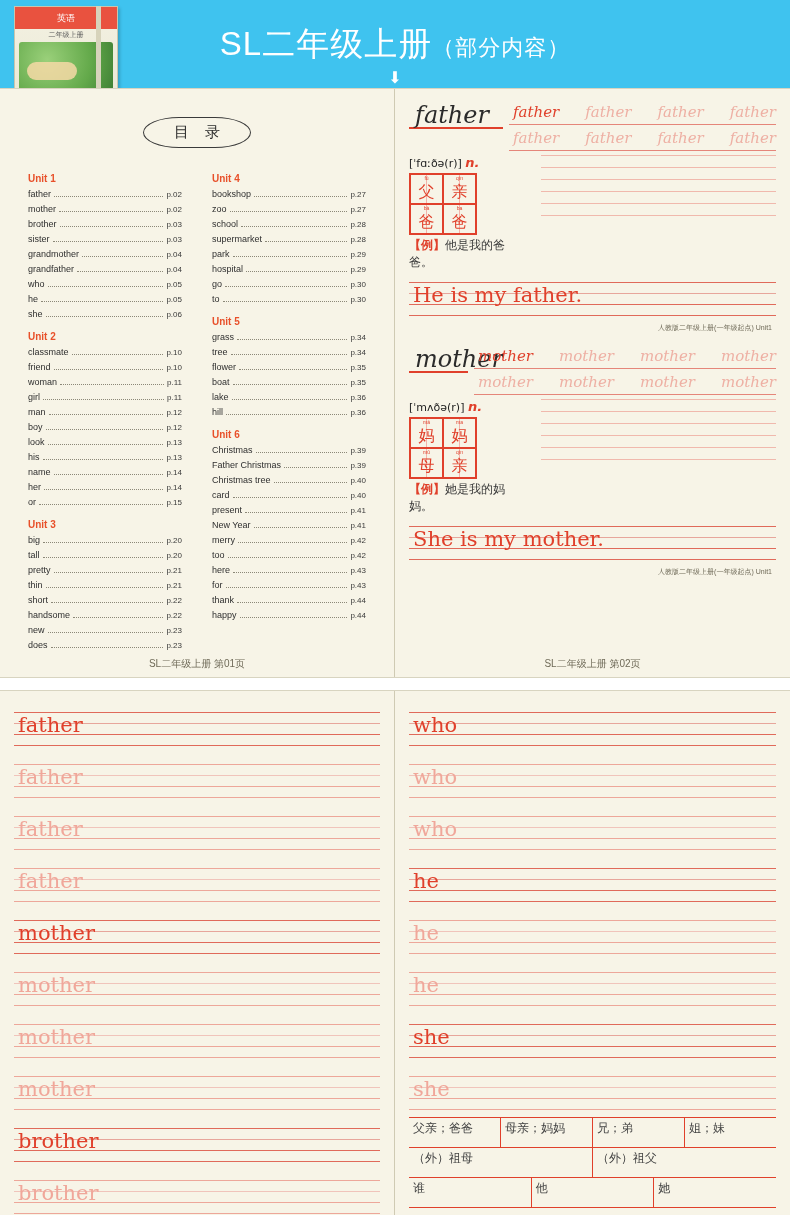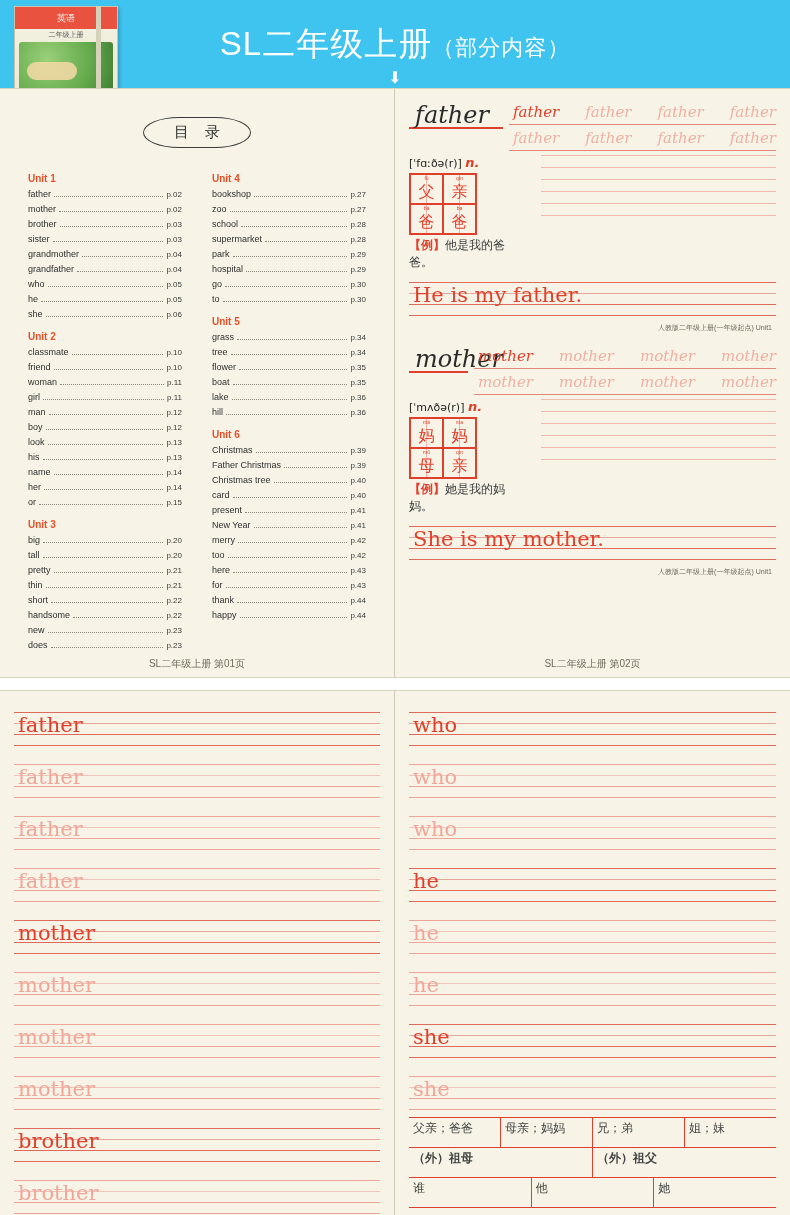"（外）祖母" .dict-cell.wide { font-weight: bold -> none }
